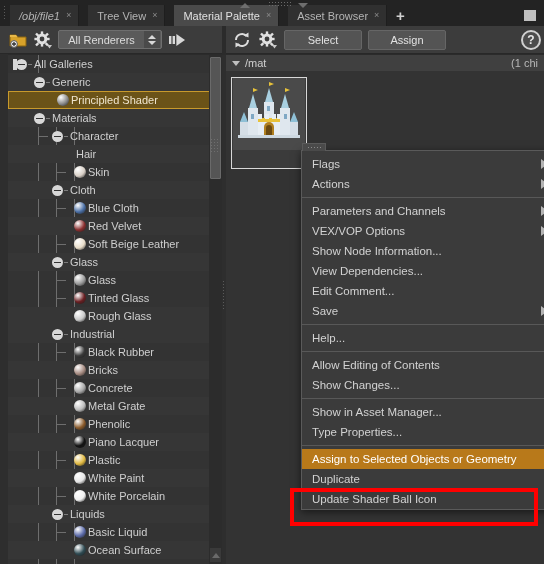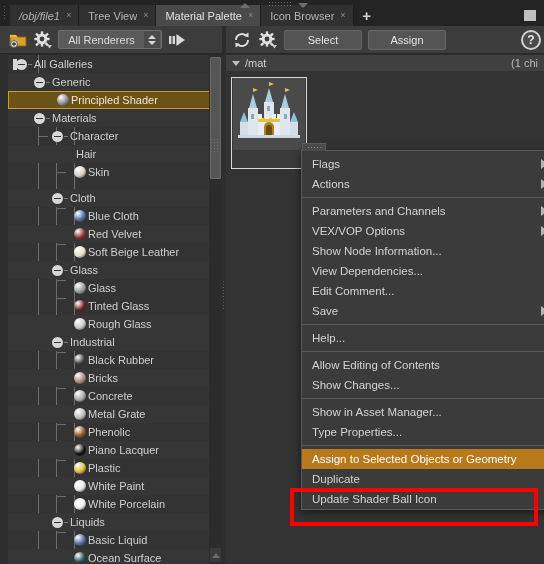"/obj/file1" div { gap: none -> 9px }
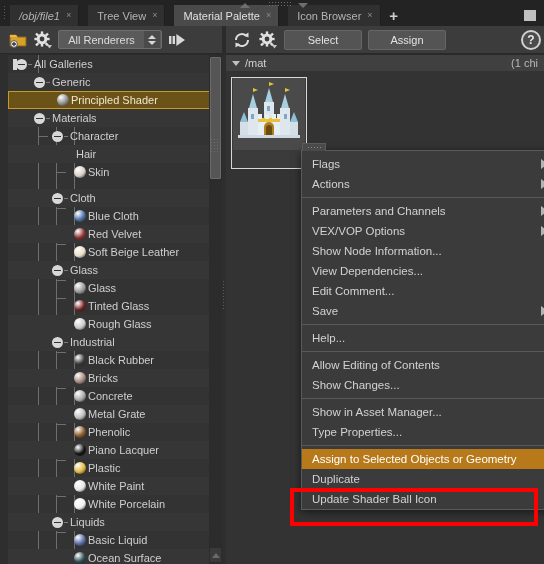"Icon Browser" span { text: Icon -> Asset }
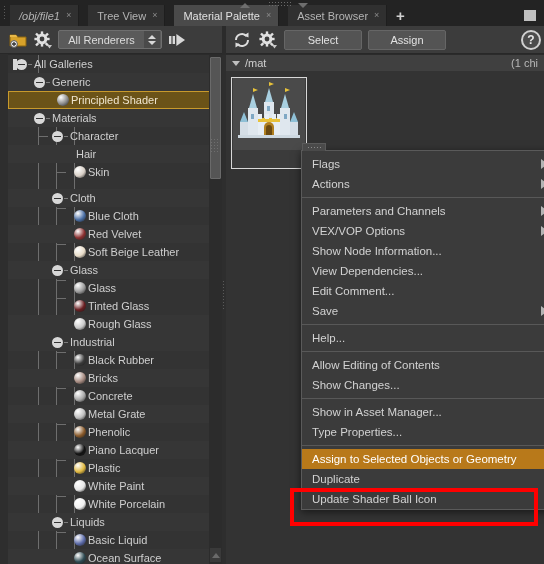"Cloth" div.row { margin-top: 8px -> none }
